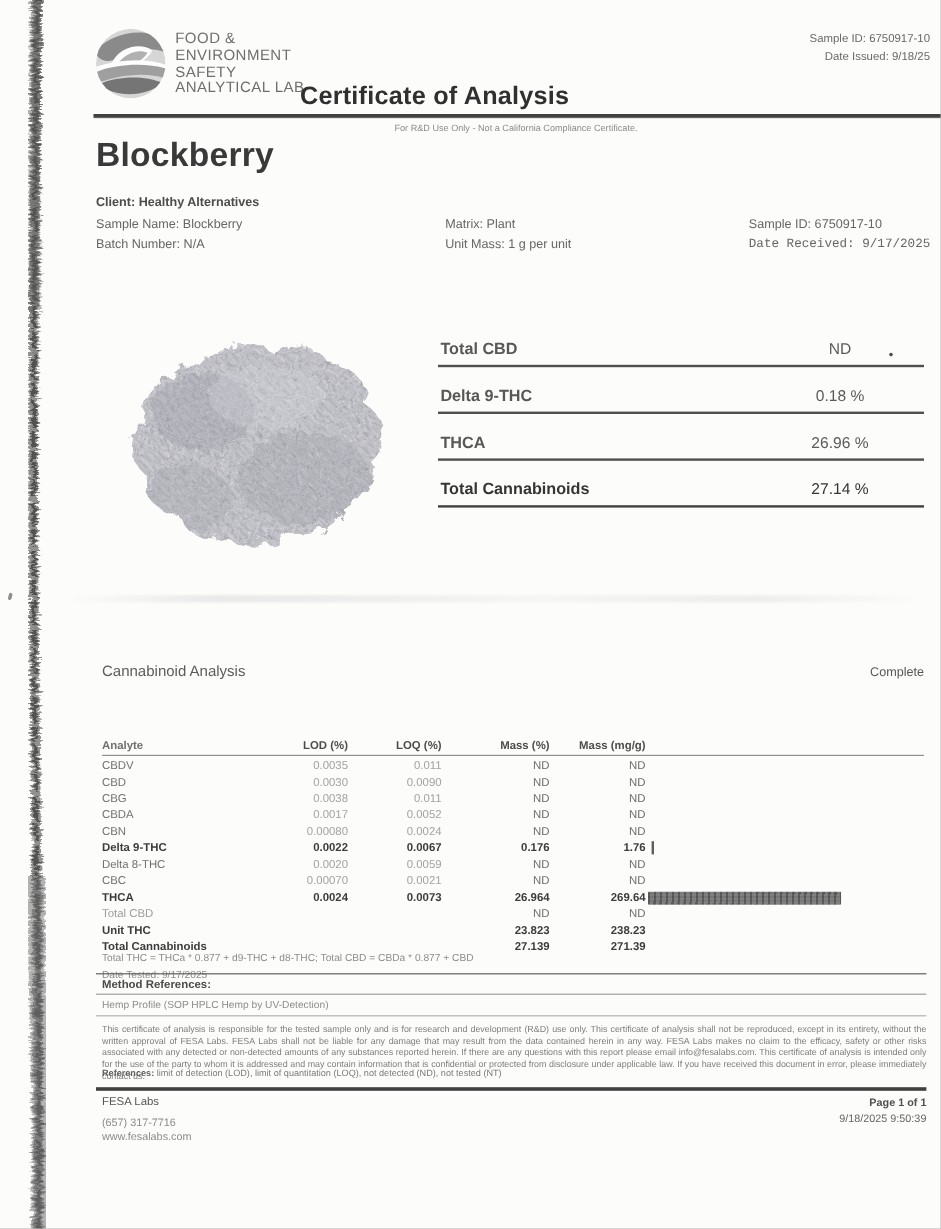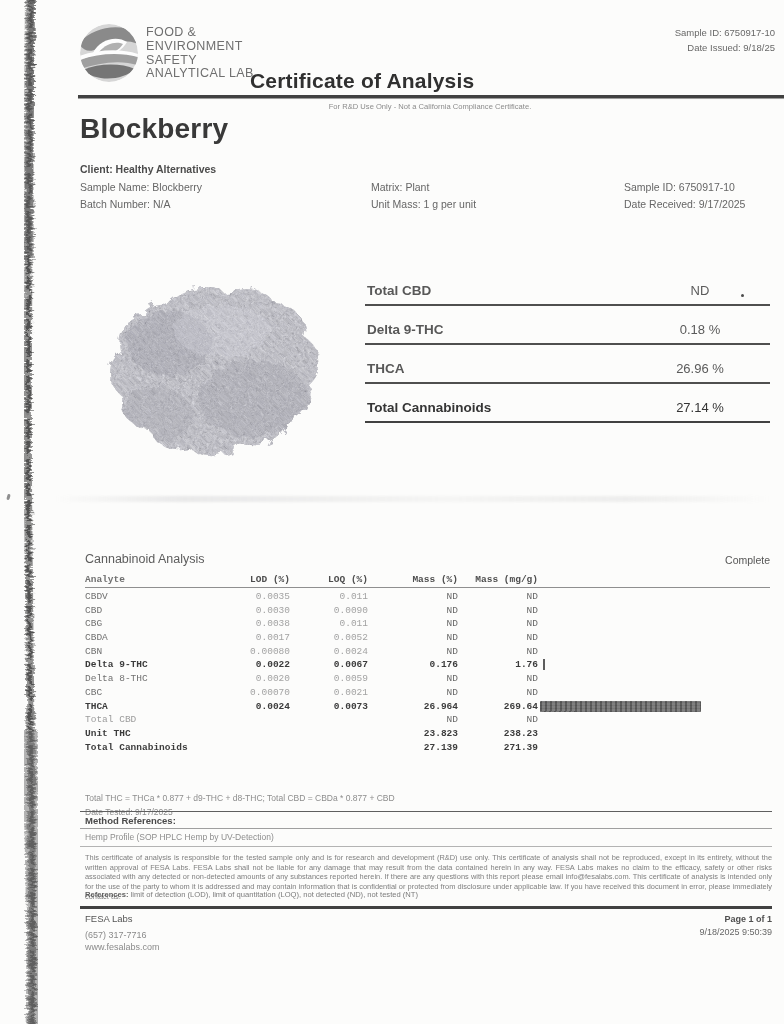"Date Received: 9/17/2025" div.abs { font-family: none -> Liberation Mono, monospace }
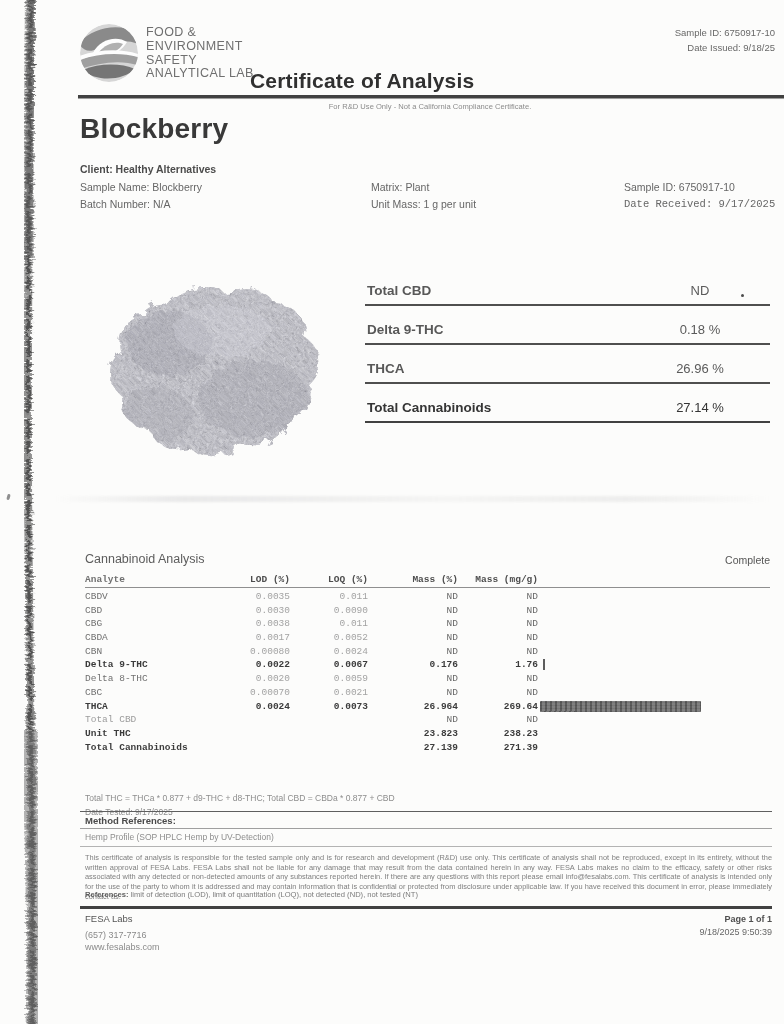"Analyte" .a-table { font-family: Liberation Mono, monospace -> none; top: 573px -> 615px }
